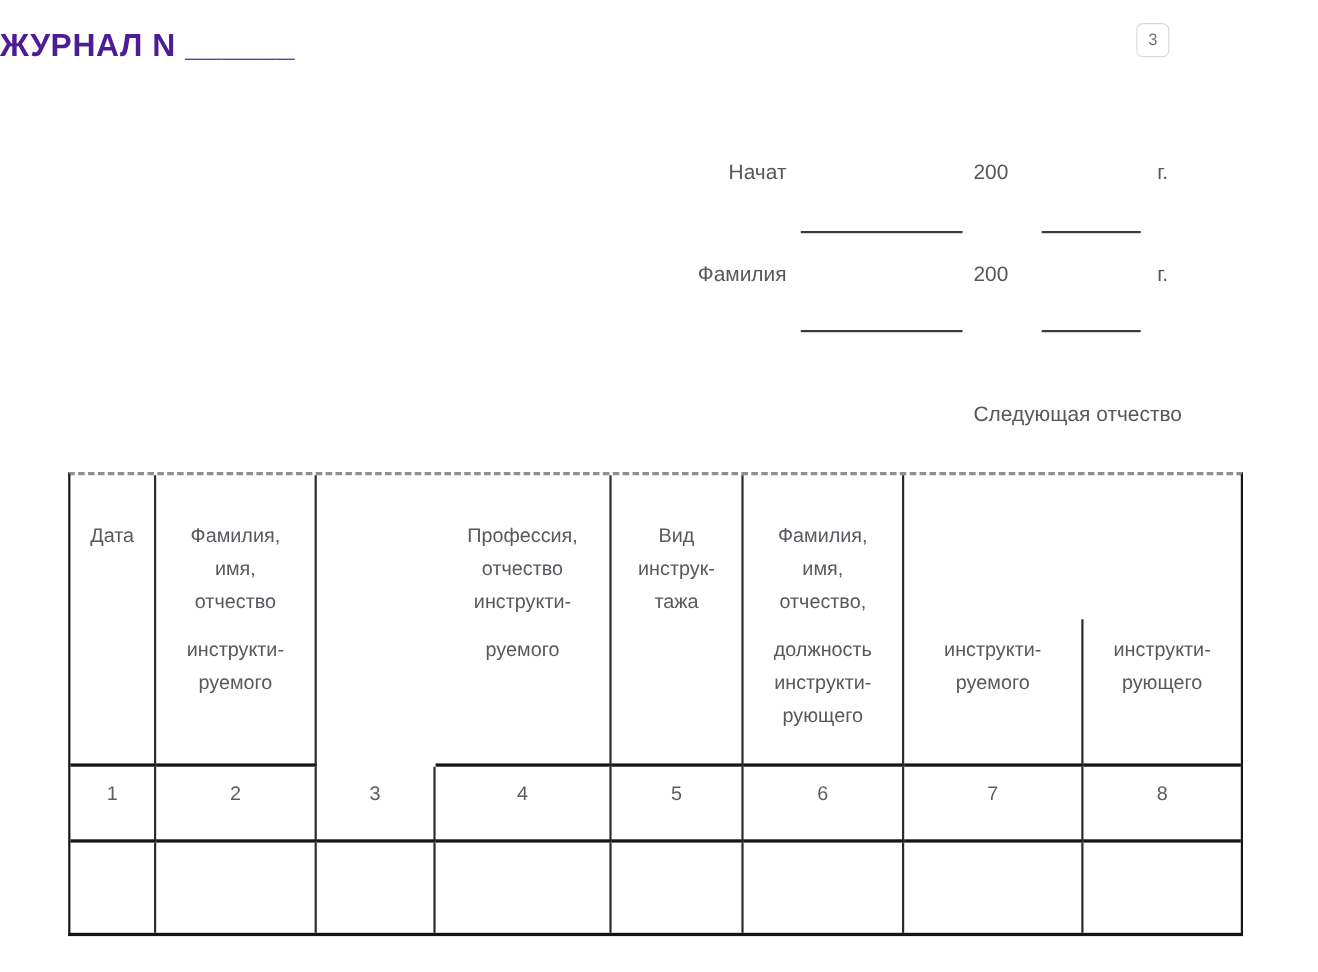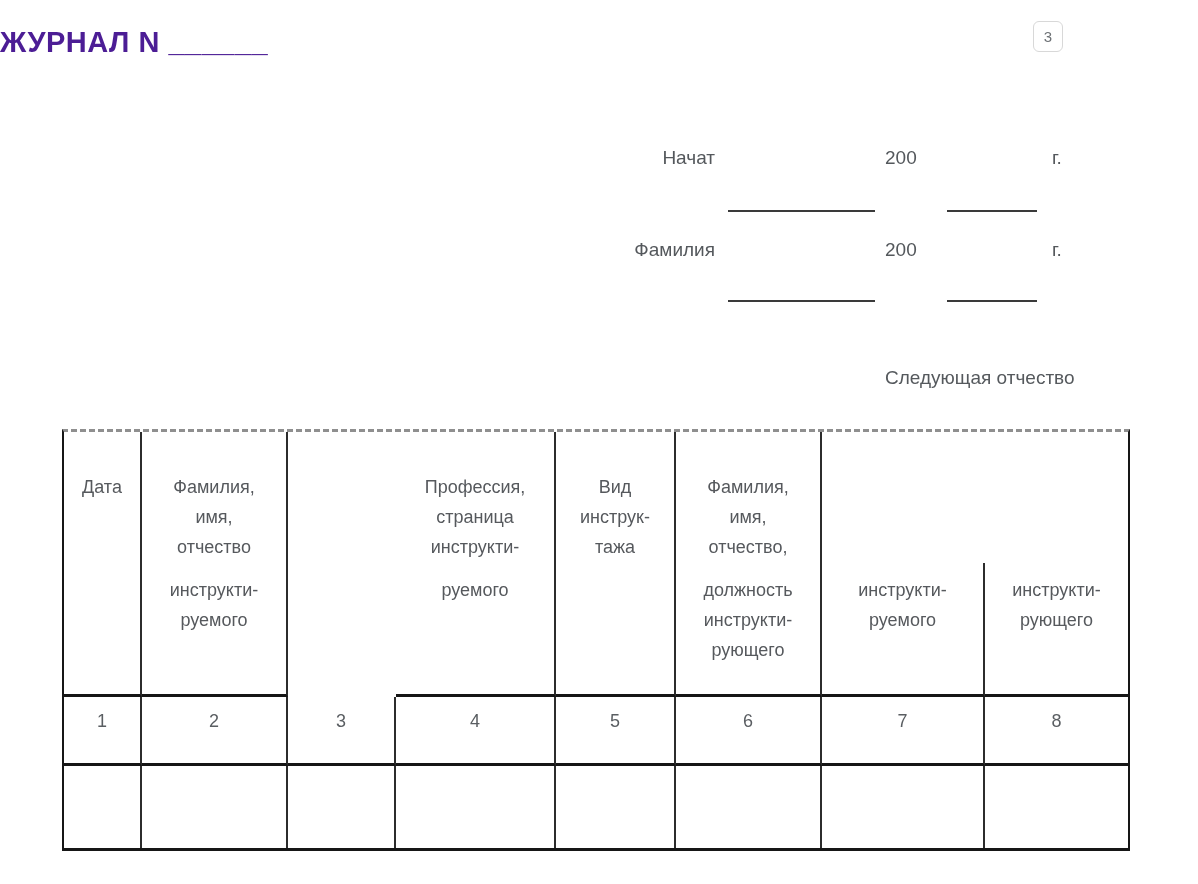"Профессия," div.ct { text: страница -> отчество }
